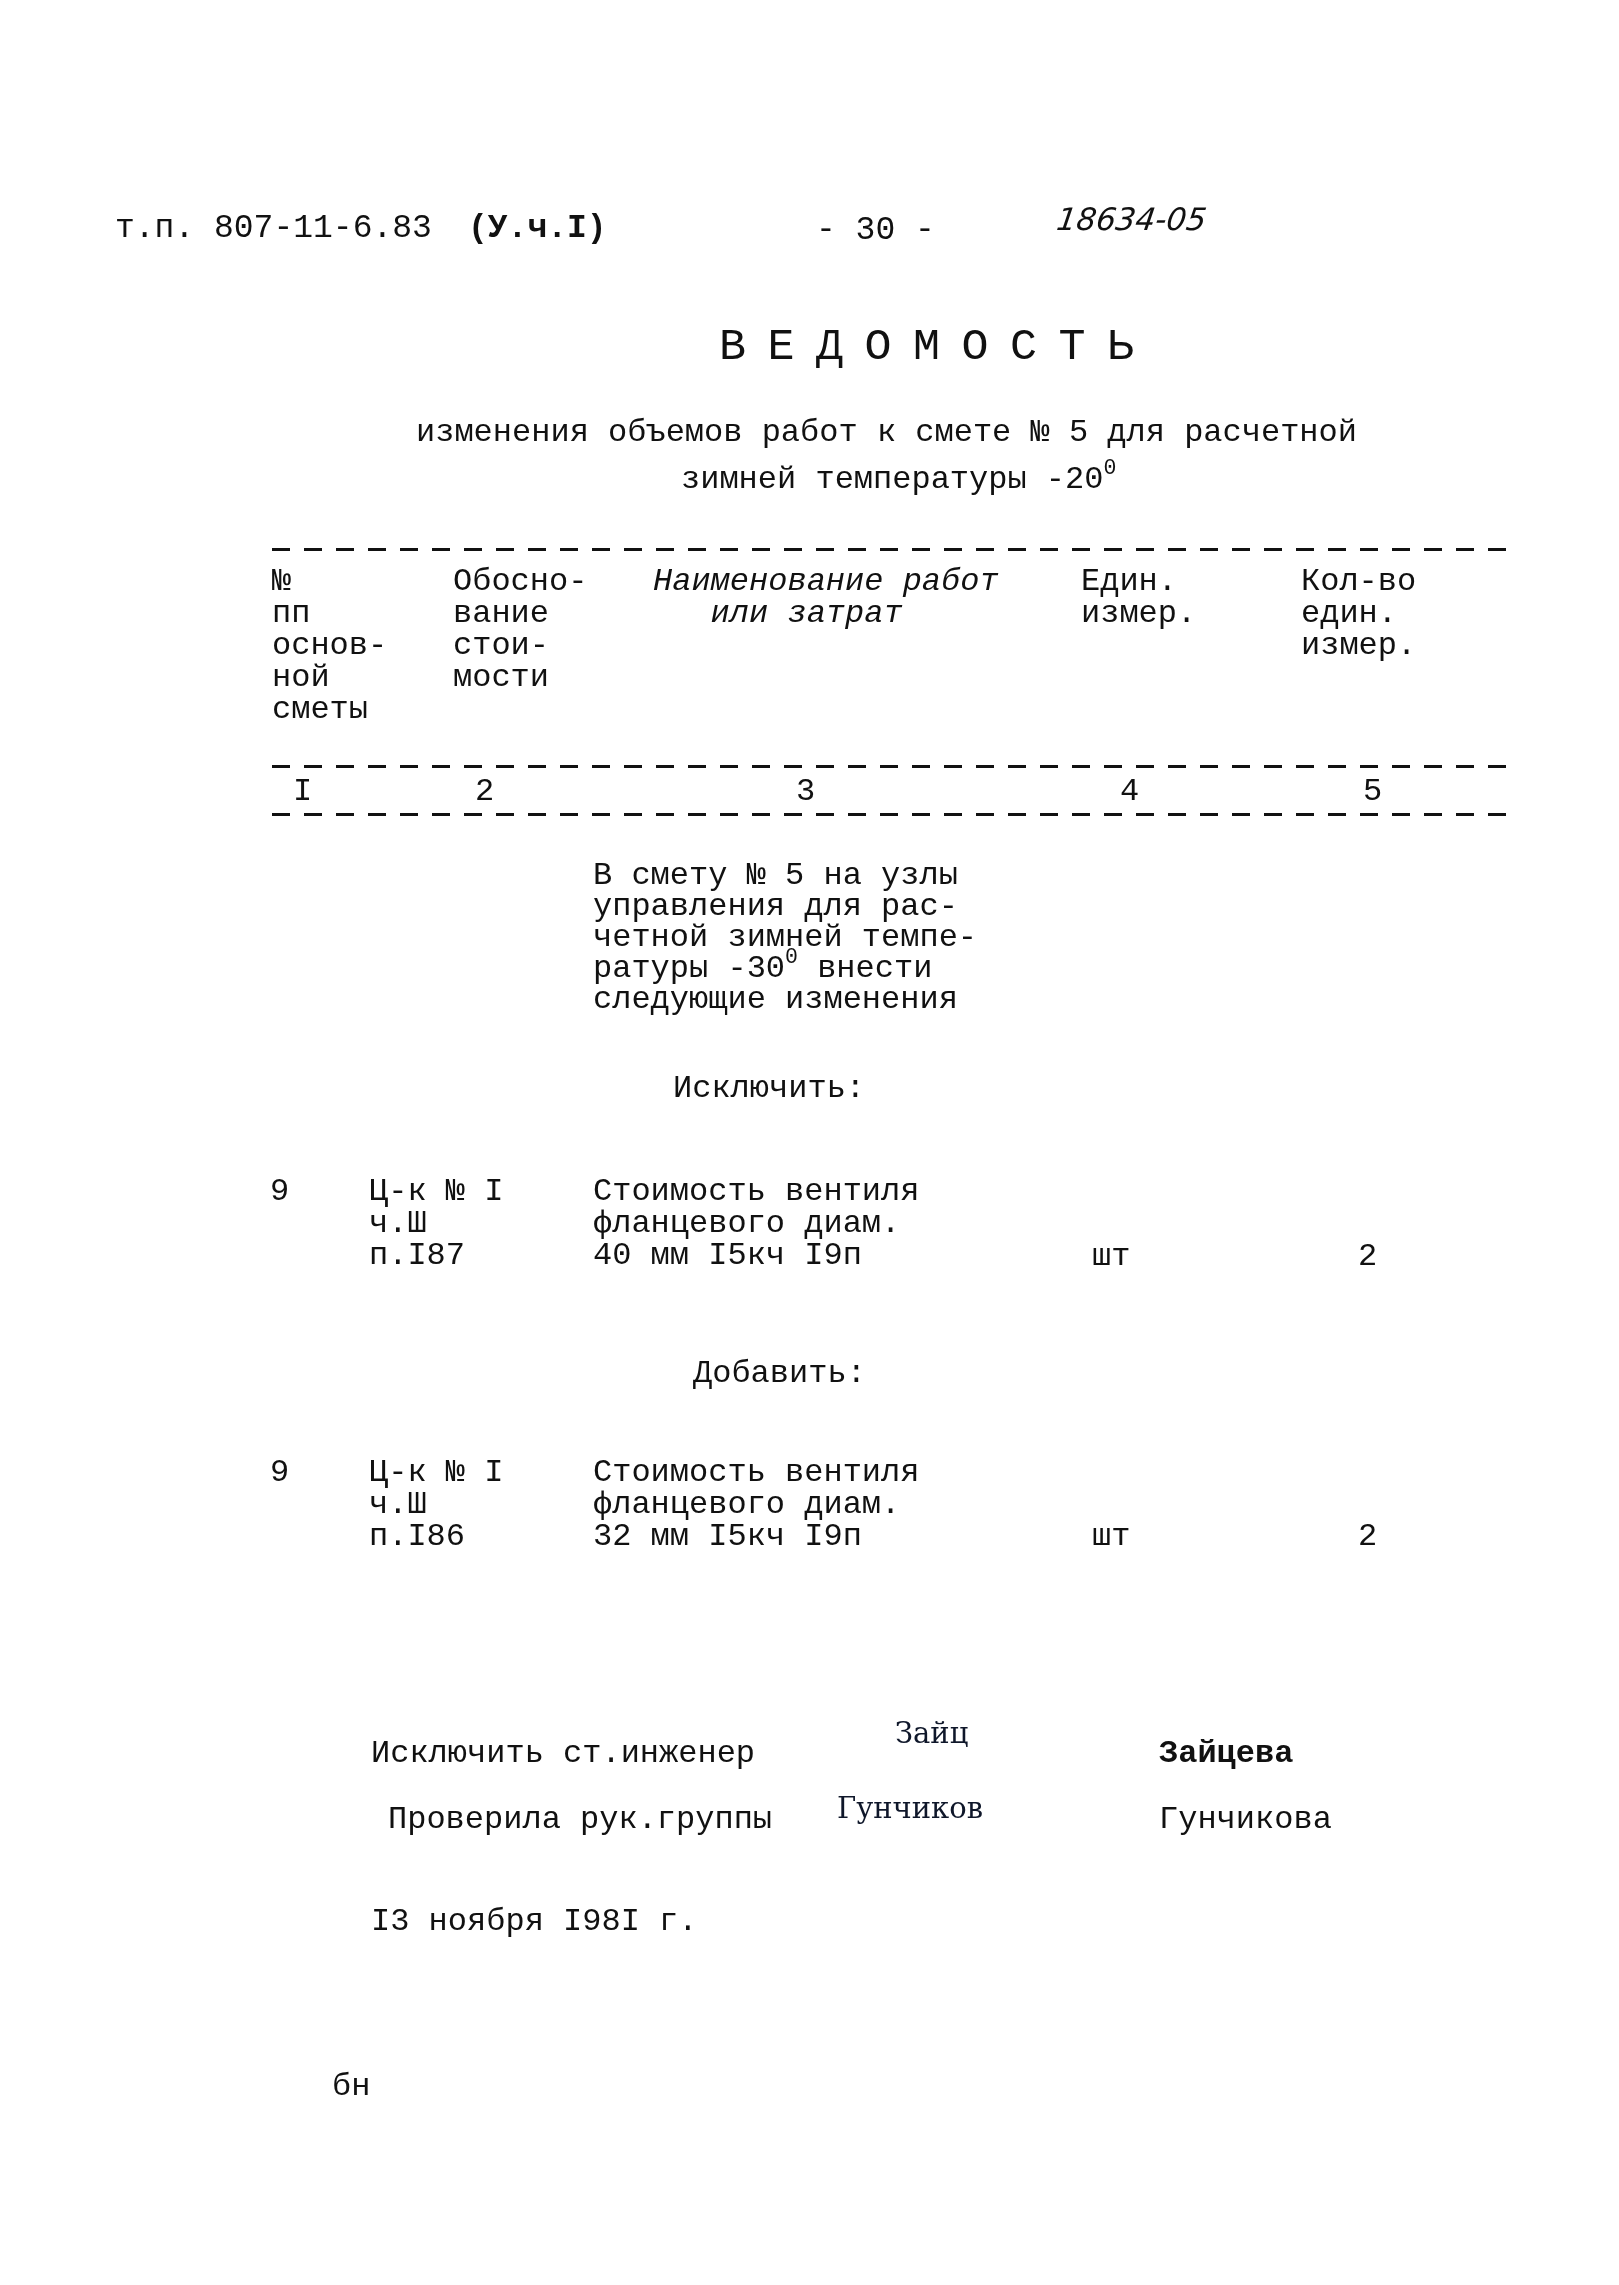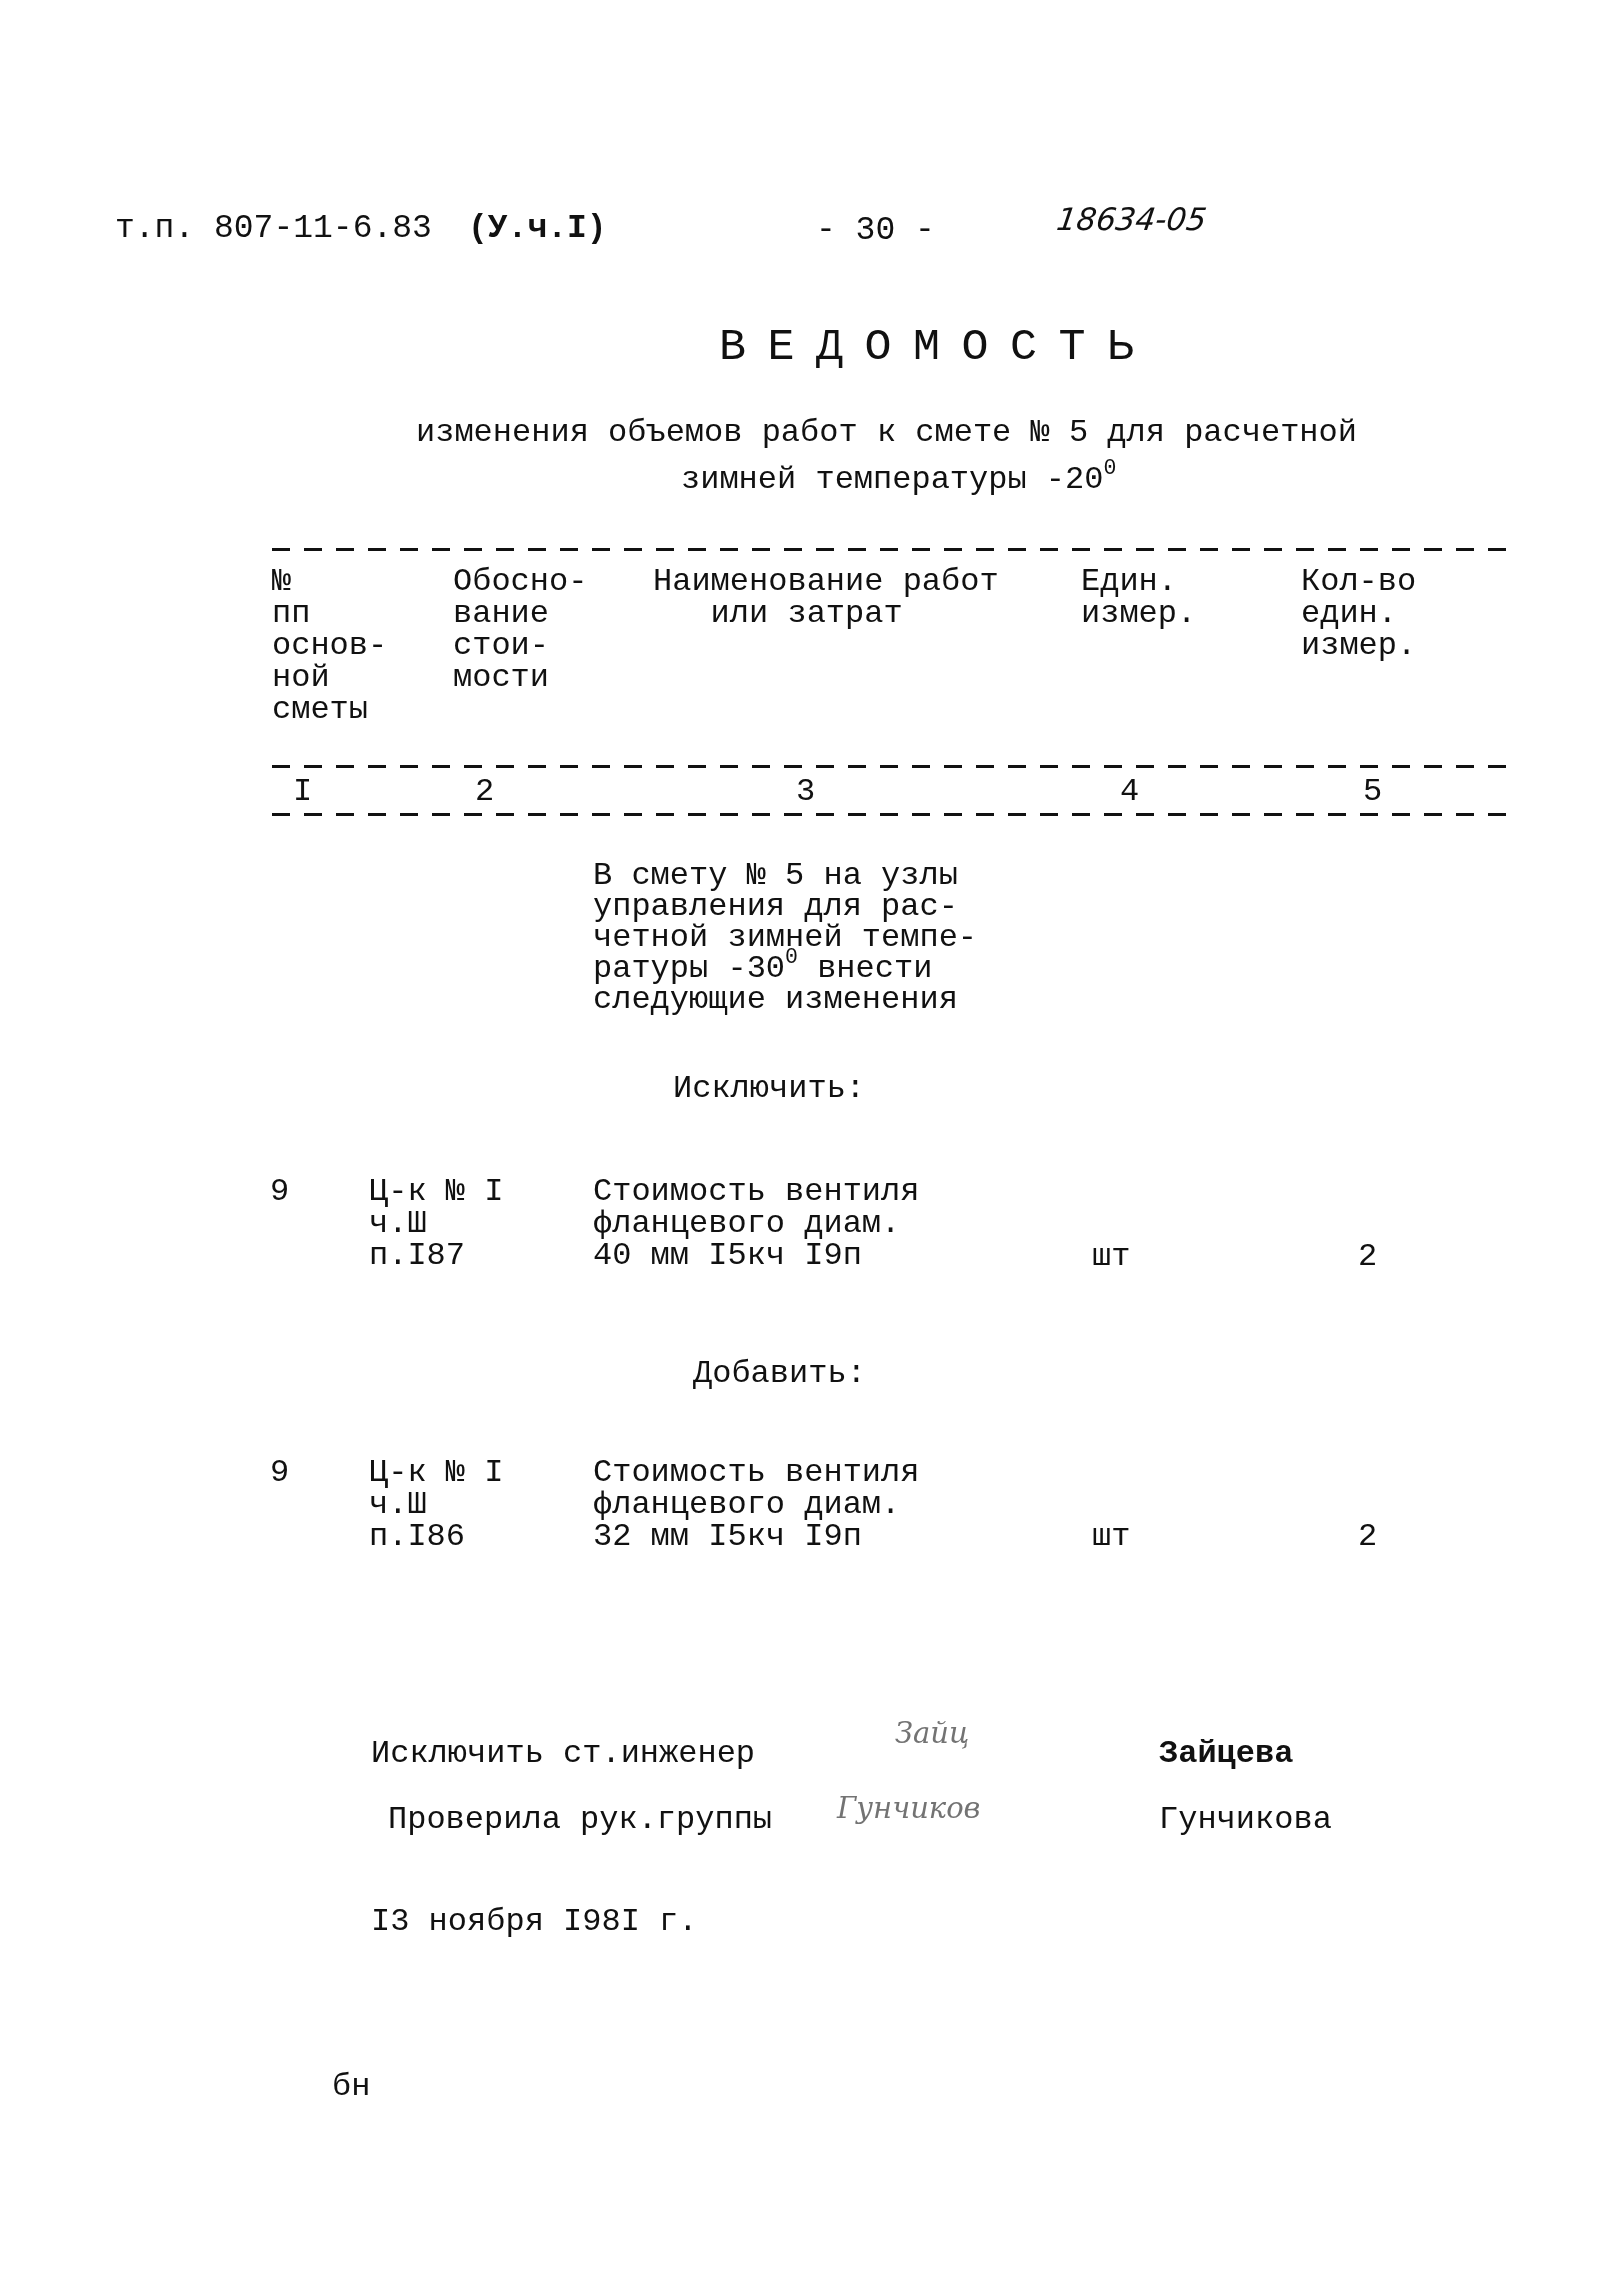"Наименование работ" div.blk { font-style: none -> italic }
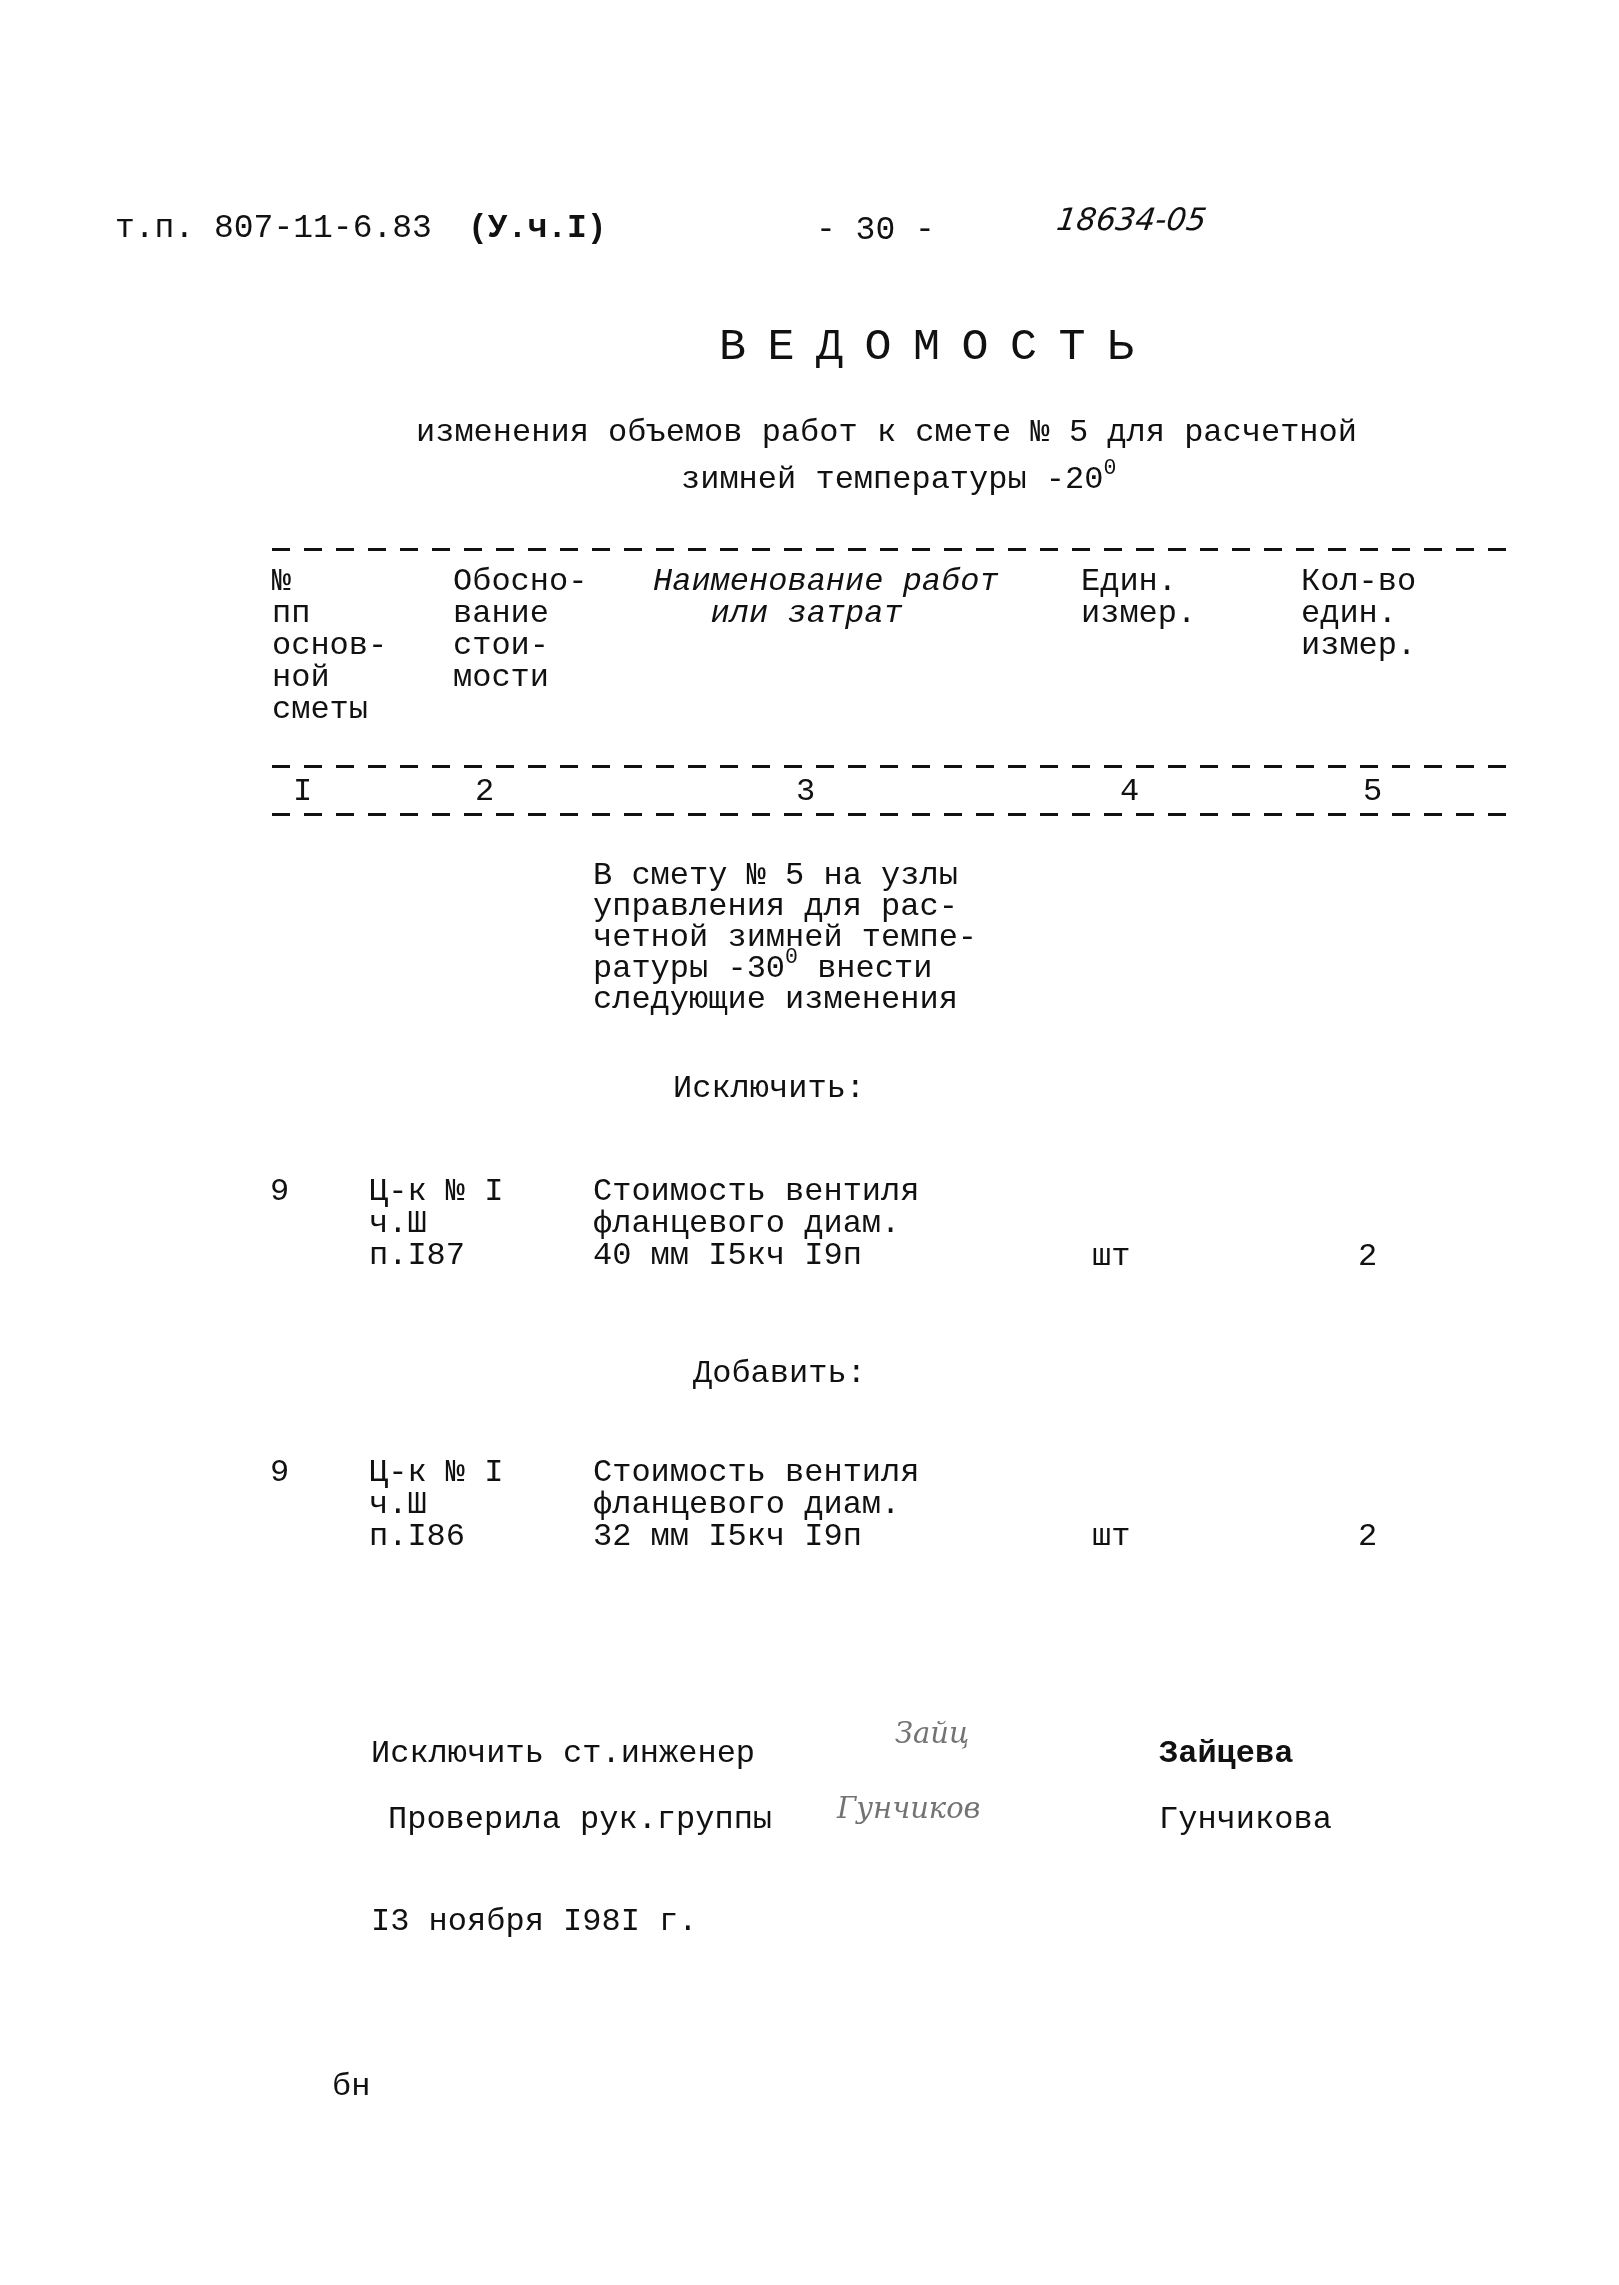"Зайц" .sig { color: #737373 -> #0f172a; font-style: italic -> none }
